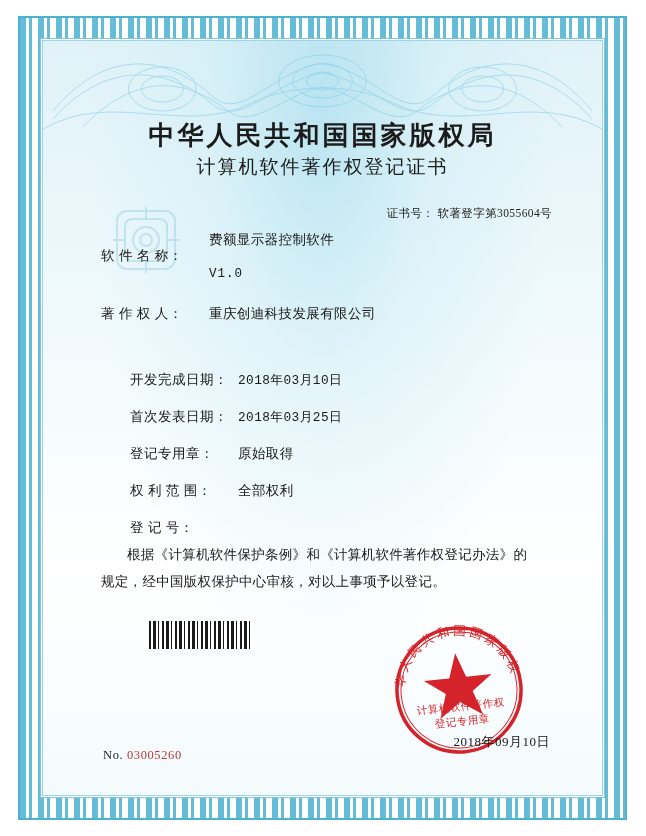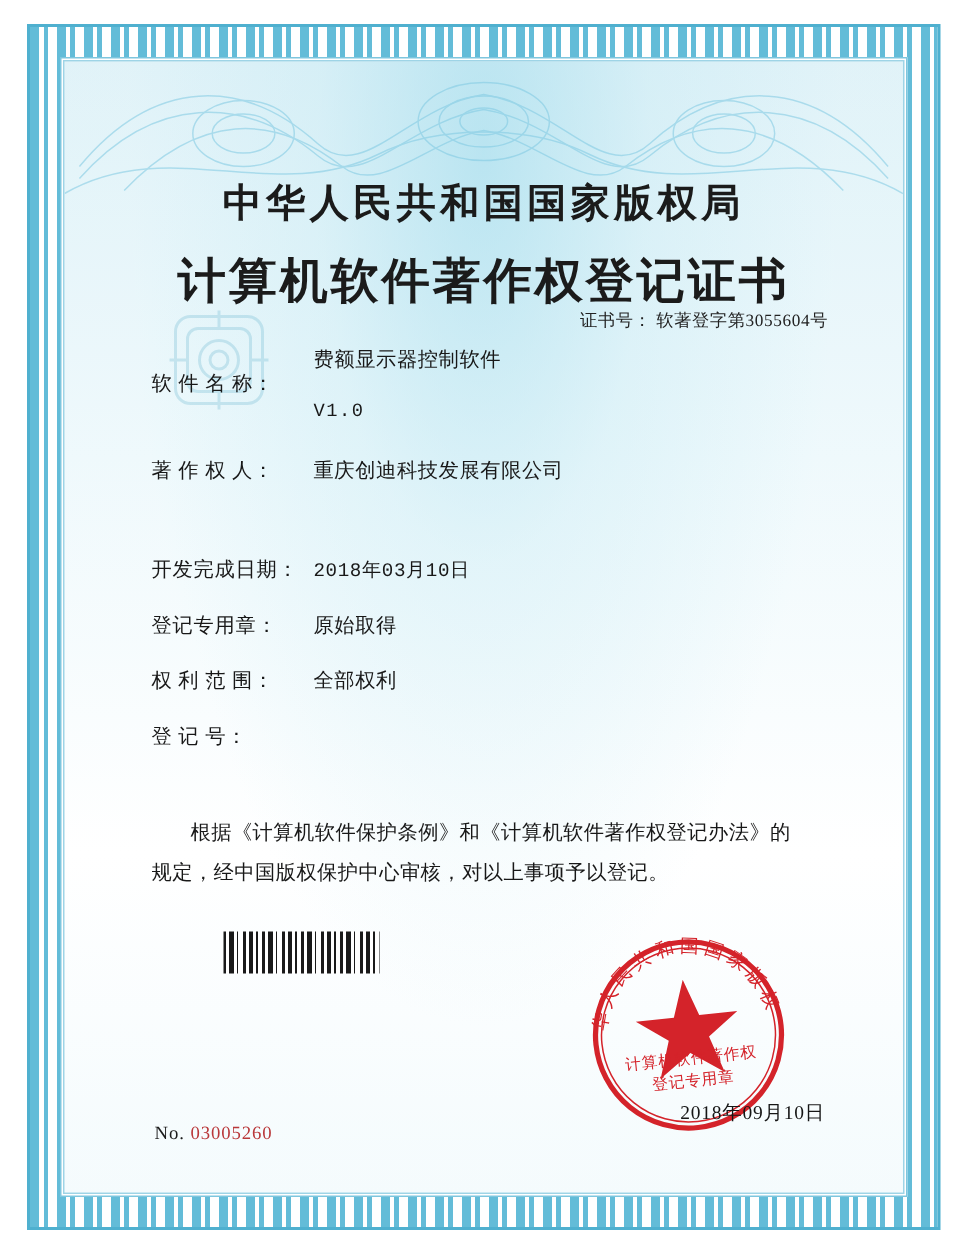"计算机软件著作权登记证书" .title-sub { font-size: 32px -> 19px; font-weight: 700 -> 400; margin-top: 14px -> 2px }
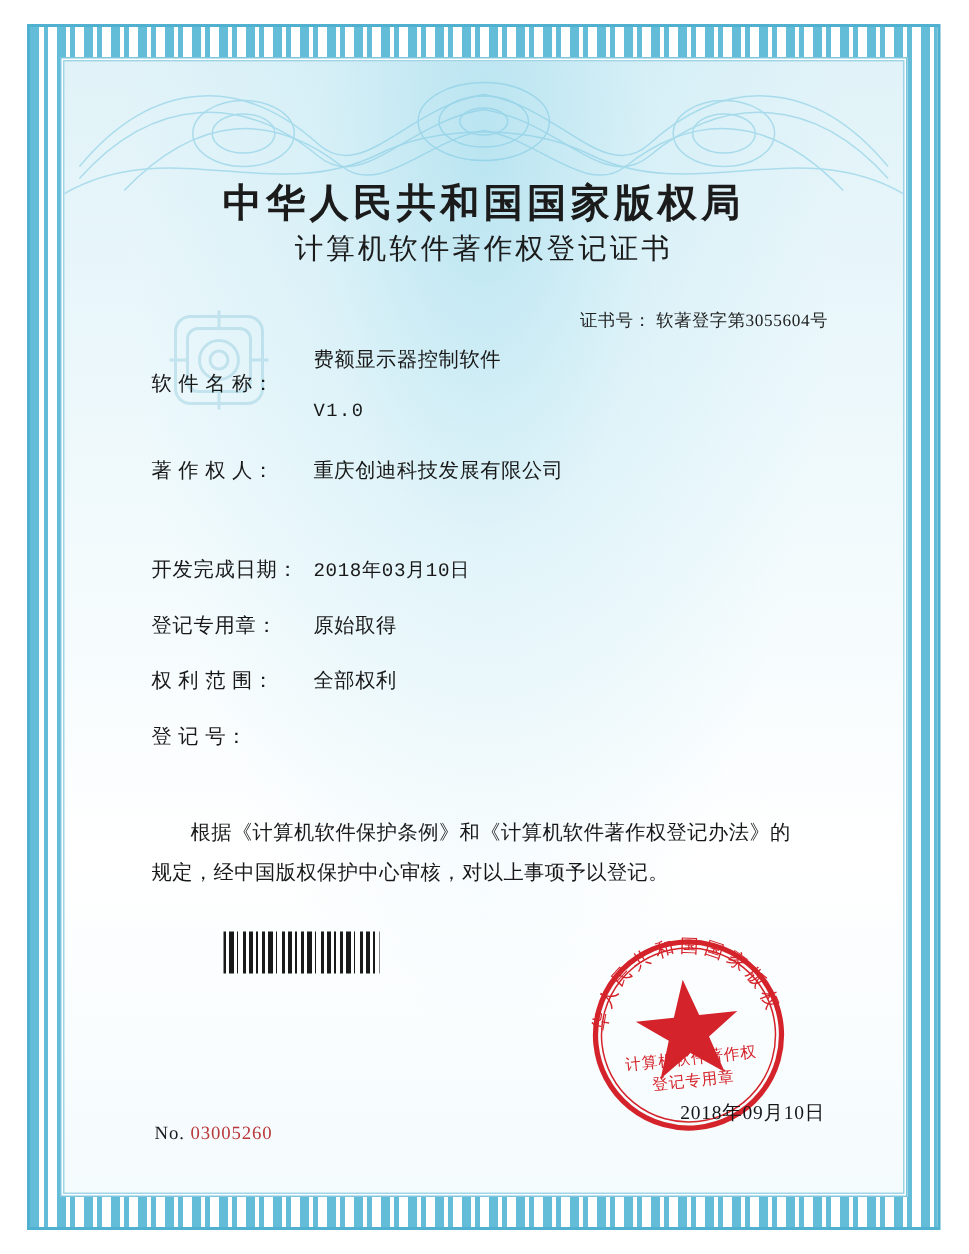"开发完成日期：" .row-tight { margin-left: none -> 29px }
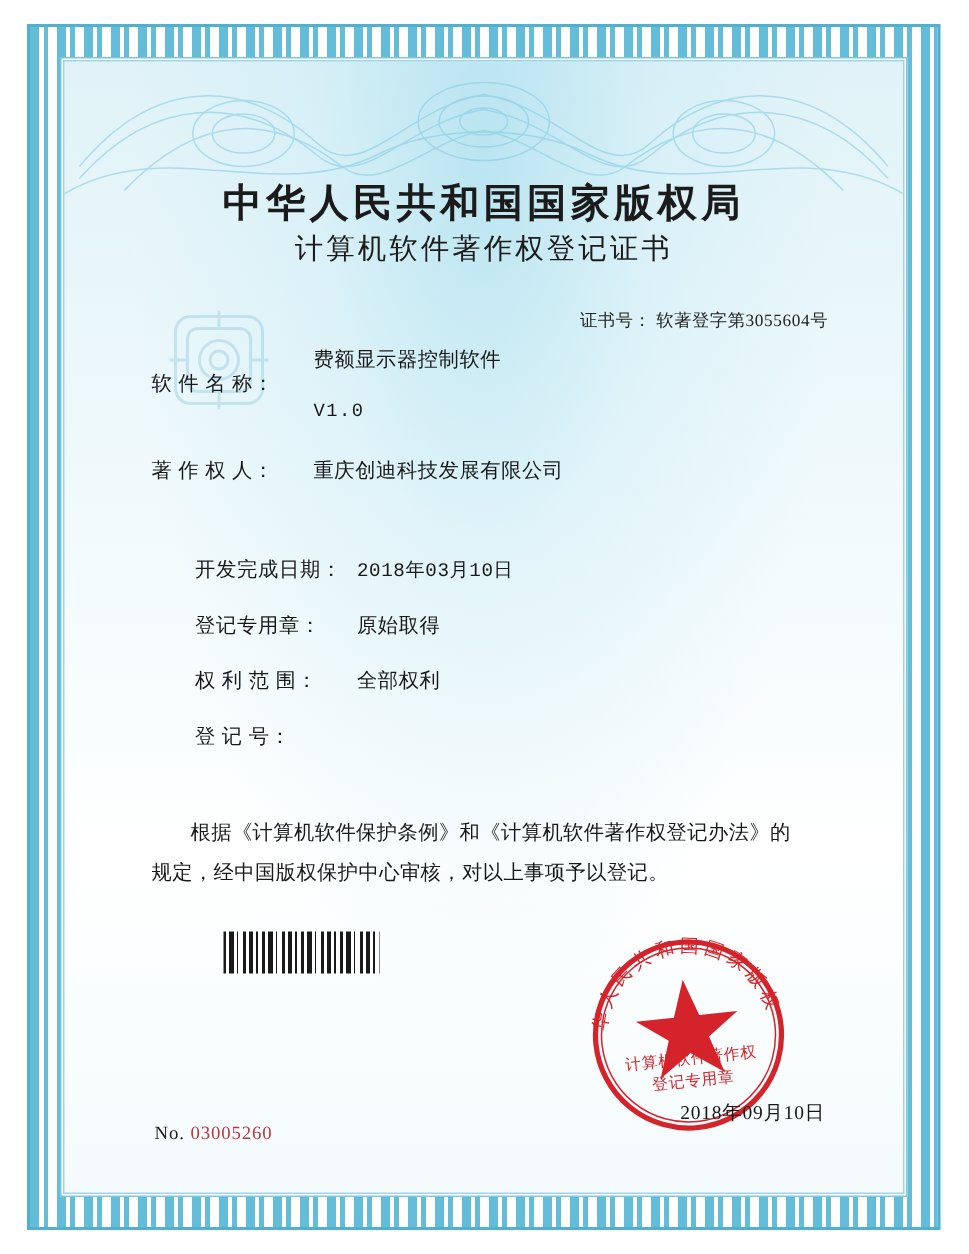"首次发表日期：" div.row { html: none -> <div> <div>首次发表日期：</div> <div>2018年03月25日</div> </div> }
